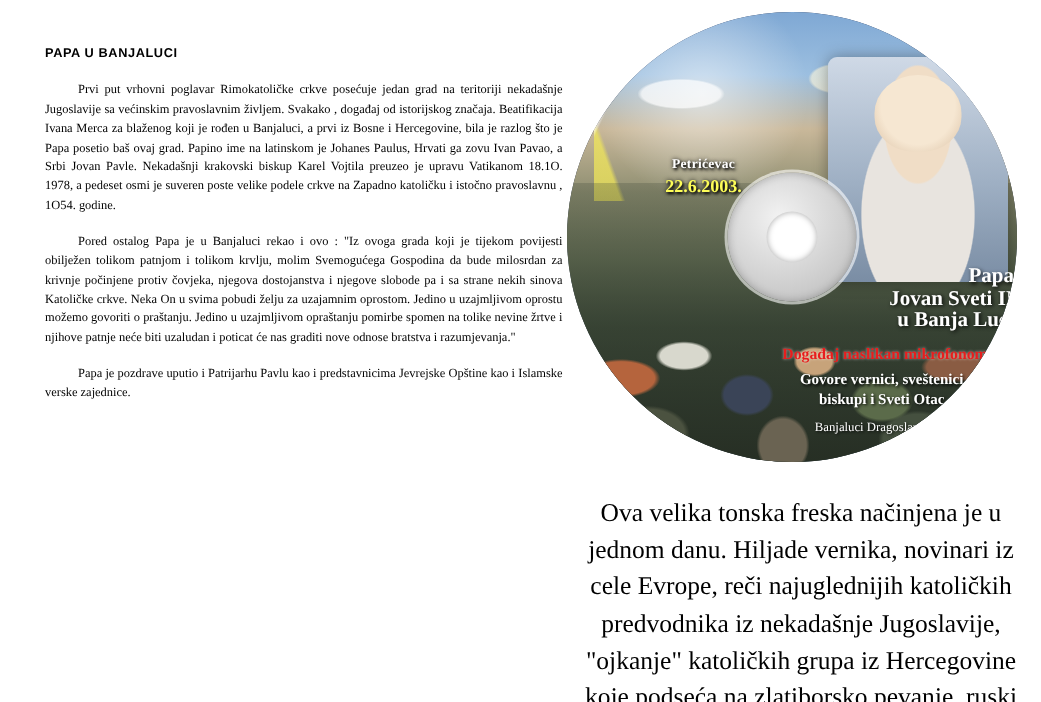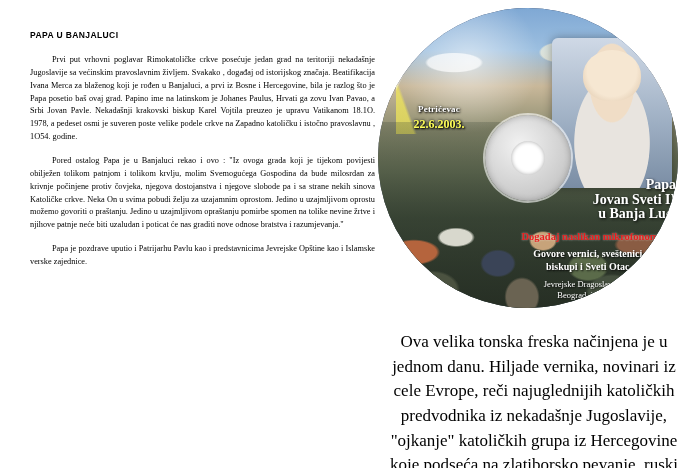"Petrićevac" .place-date { padding-left: none -> 30px }
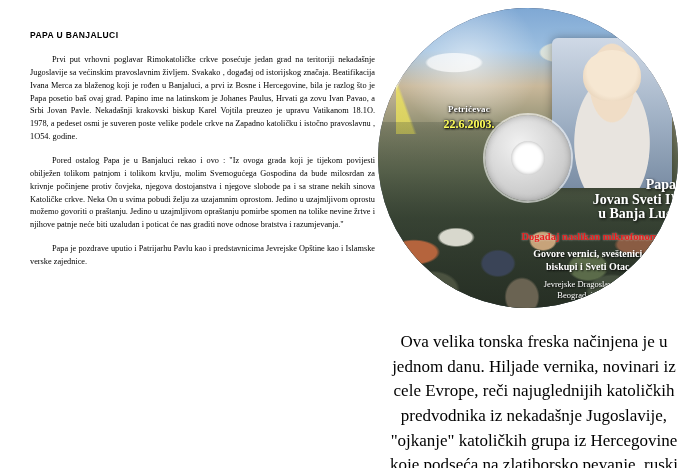"Jevrejske Dragoslav Simić" div.s3 { text: Jevrejske -> Banjaluci }
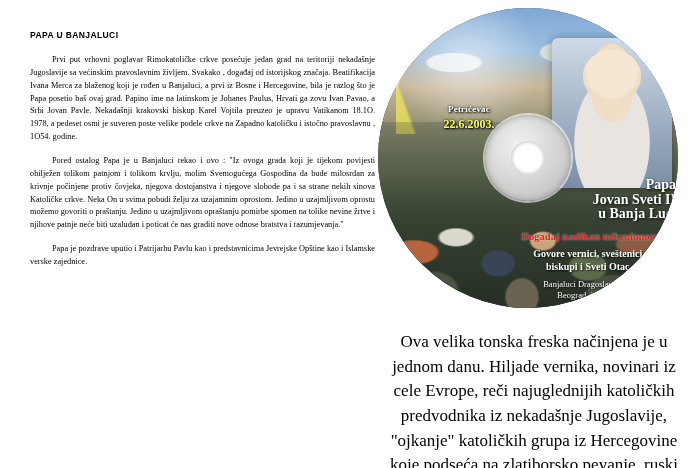"Beograd, jul 2003," div.s5 { html: <div>Beograd, jul 2003,</div> -> none }
